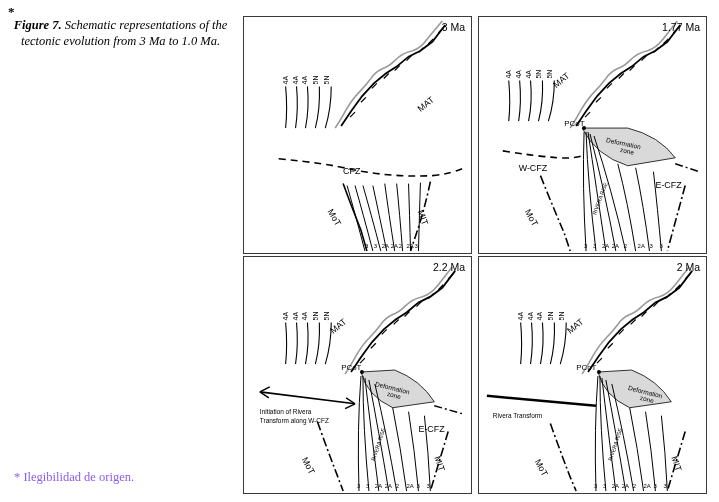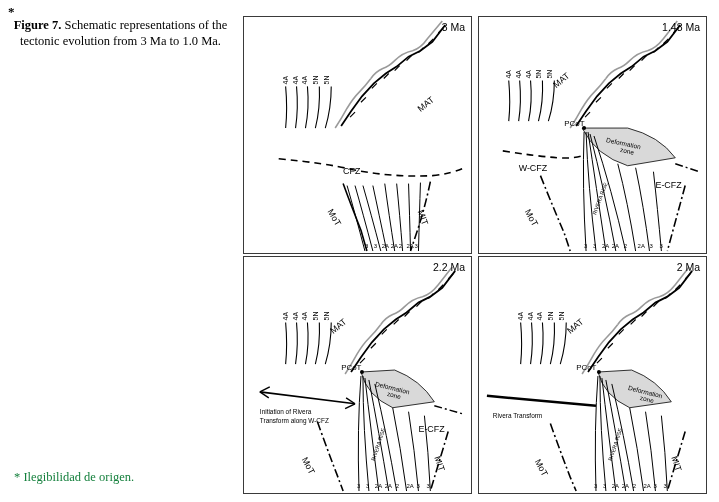"Figure 7. Schematic representations of" .caption { font-style: none -> italic }
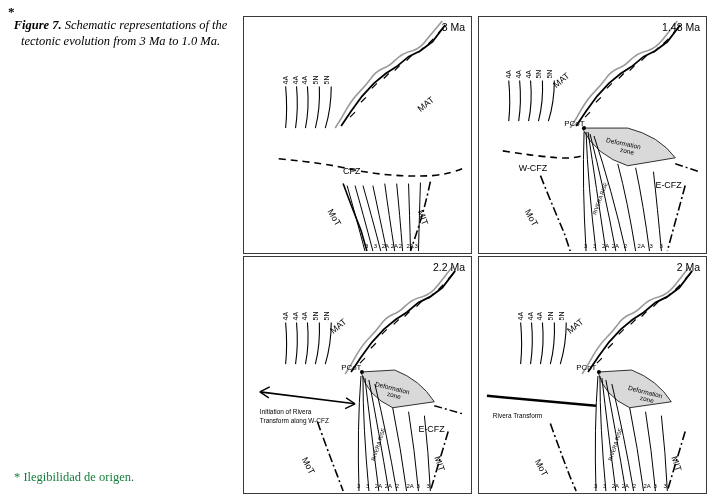"1.48 Ma" div.label { text: 1.48 -> 1.77 }
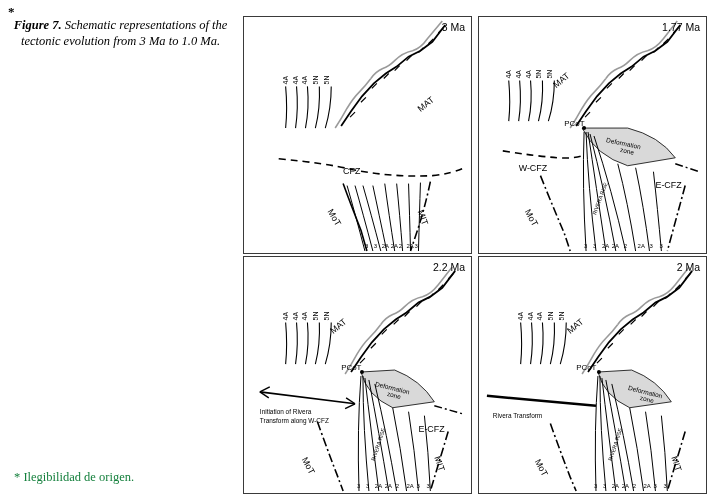"* Ilegibilidad de origen." .footnote { color: #15803d -> #8b5cf6 }
